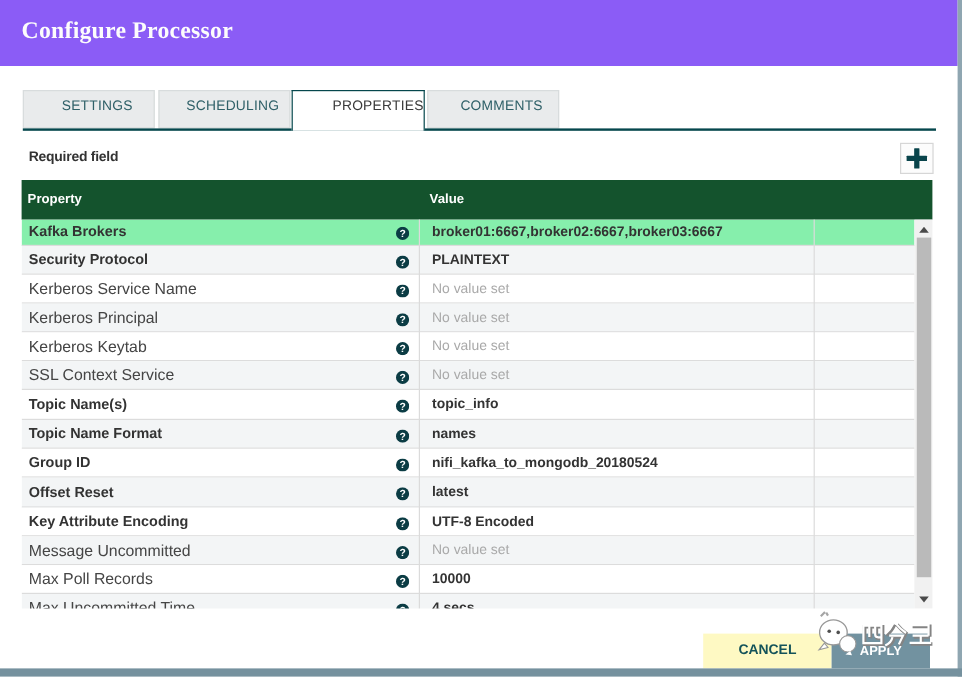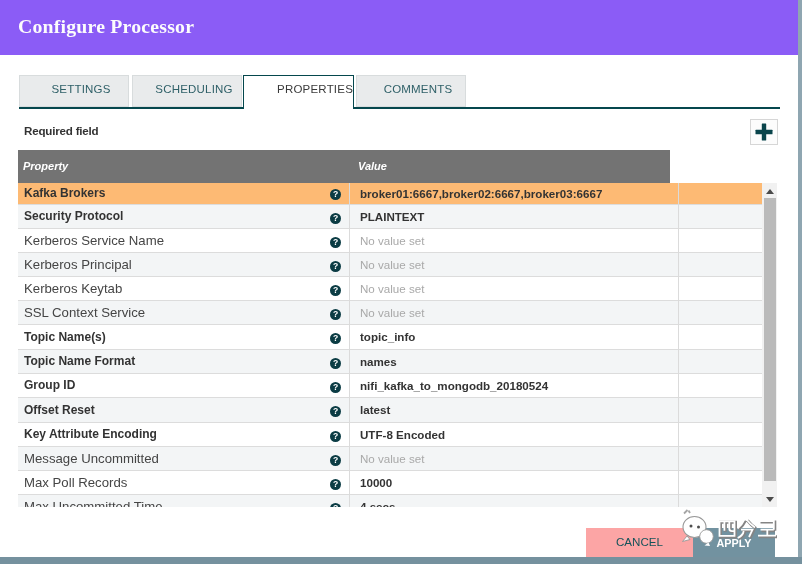"Property" #thead { background: #737373 -> #14532d; font-style: italic -> none; width: 652px -> 759px }
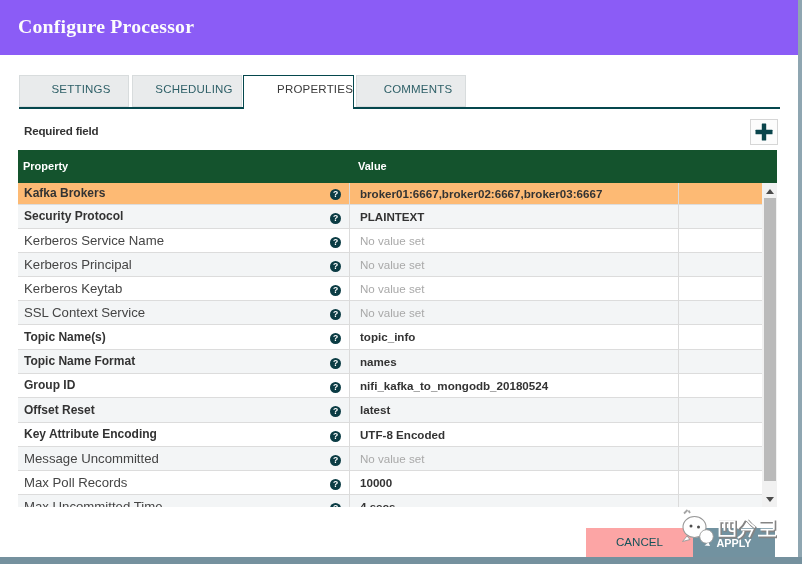"Kafka Brokers" .row.sel { background: #fdba74 -> #86efac }
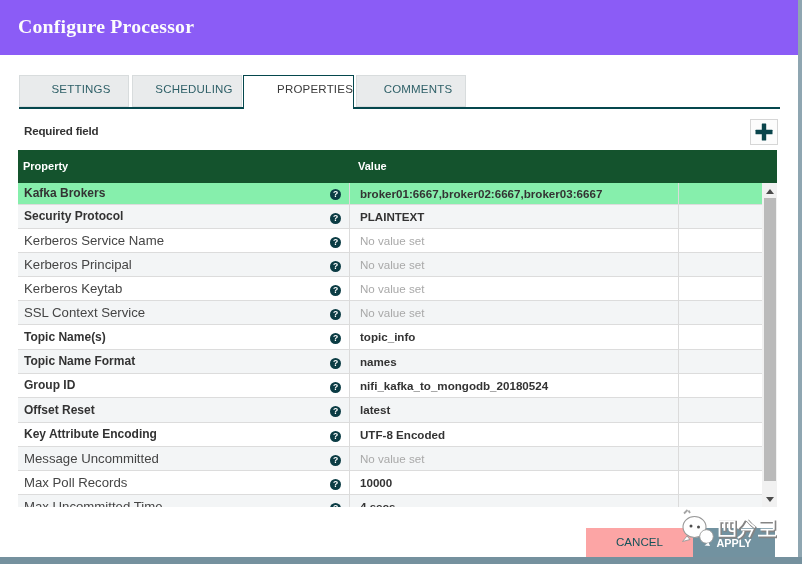"CANCEL" #cancel { background: #fca5a5 -> #fef9c3; font-weight: normal -> bold }
